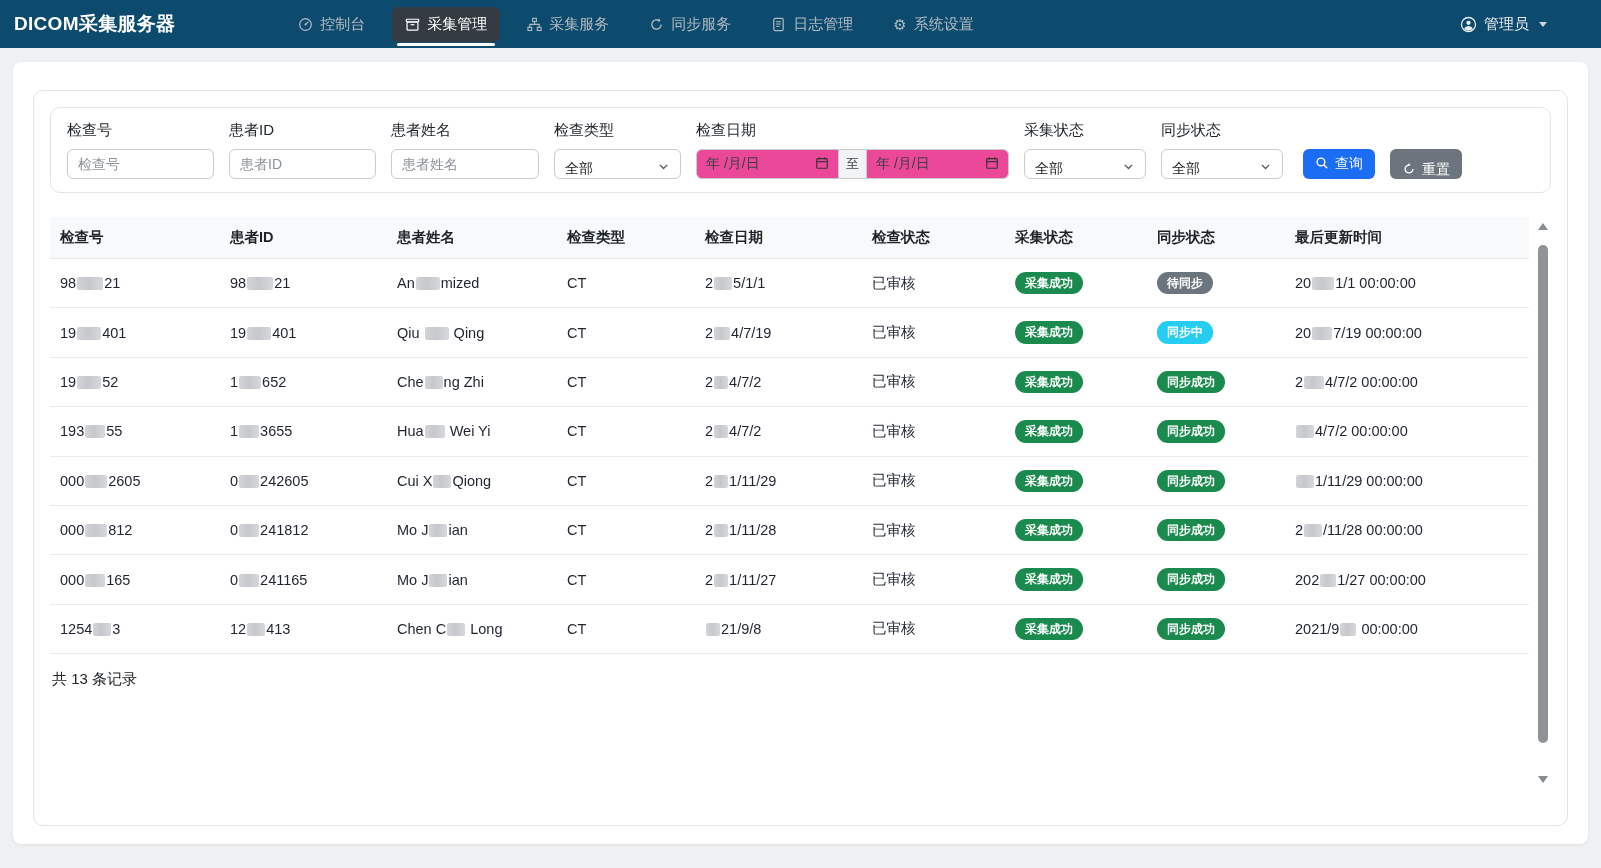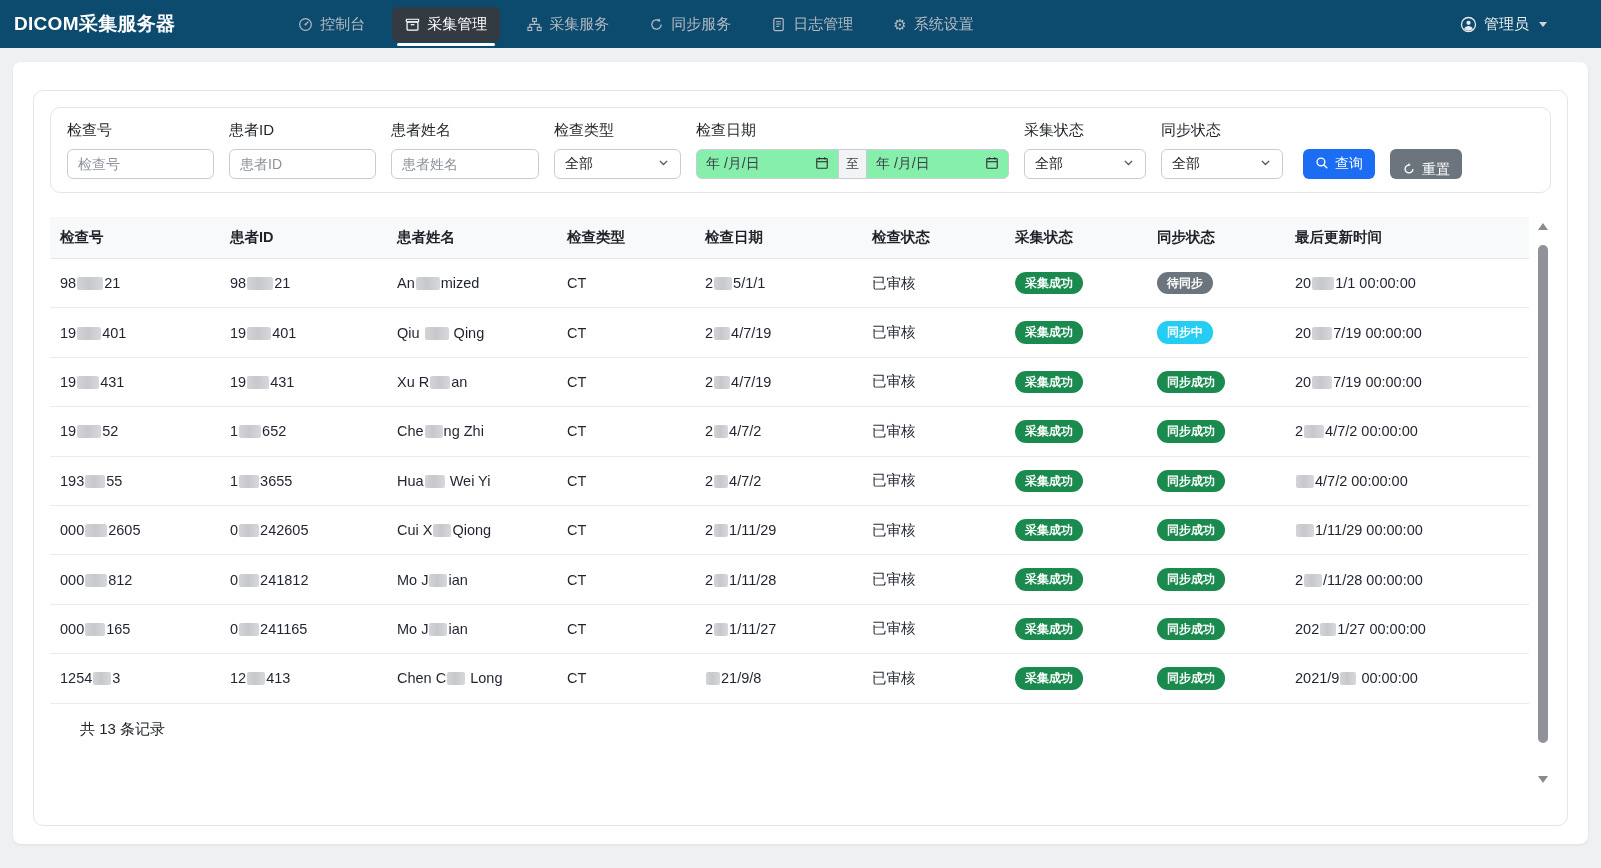"全部" .f-select { align-items: center -> none }
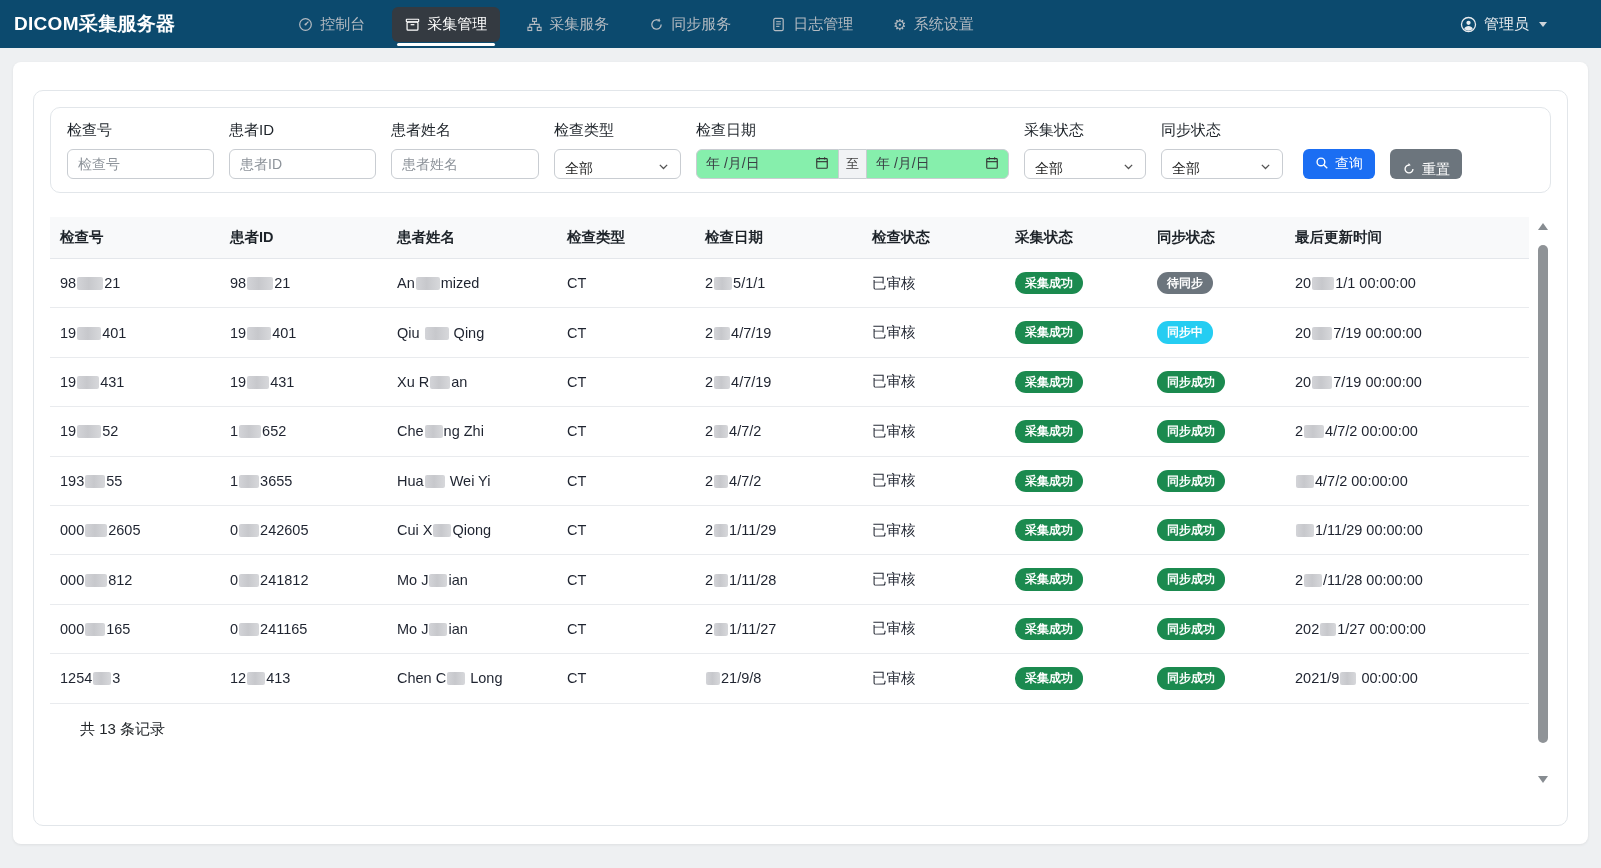"年 /月/日" .date-input { background: #86efac -> #ec4899 }
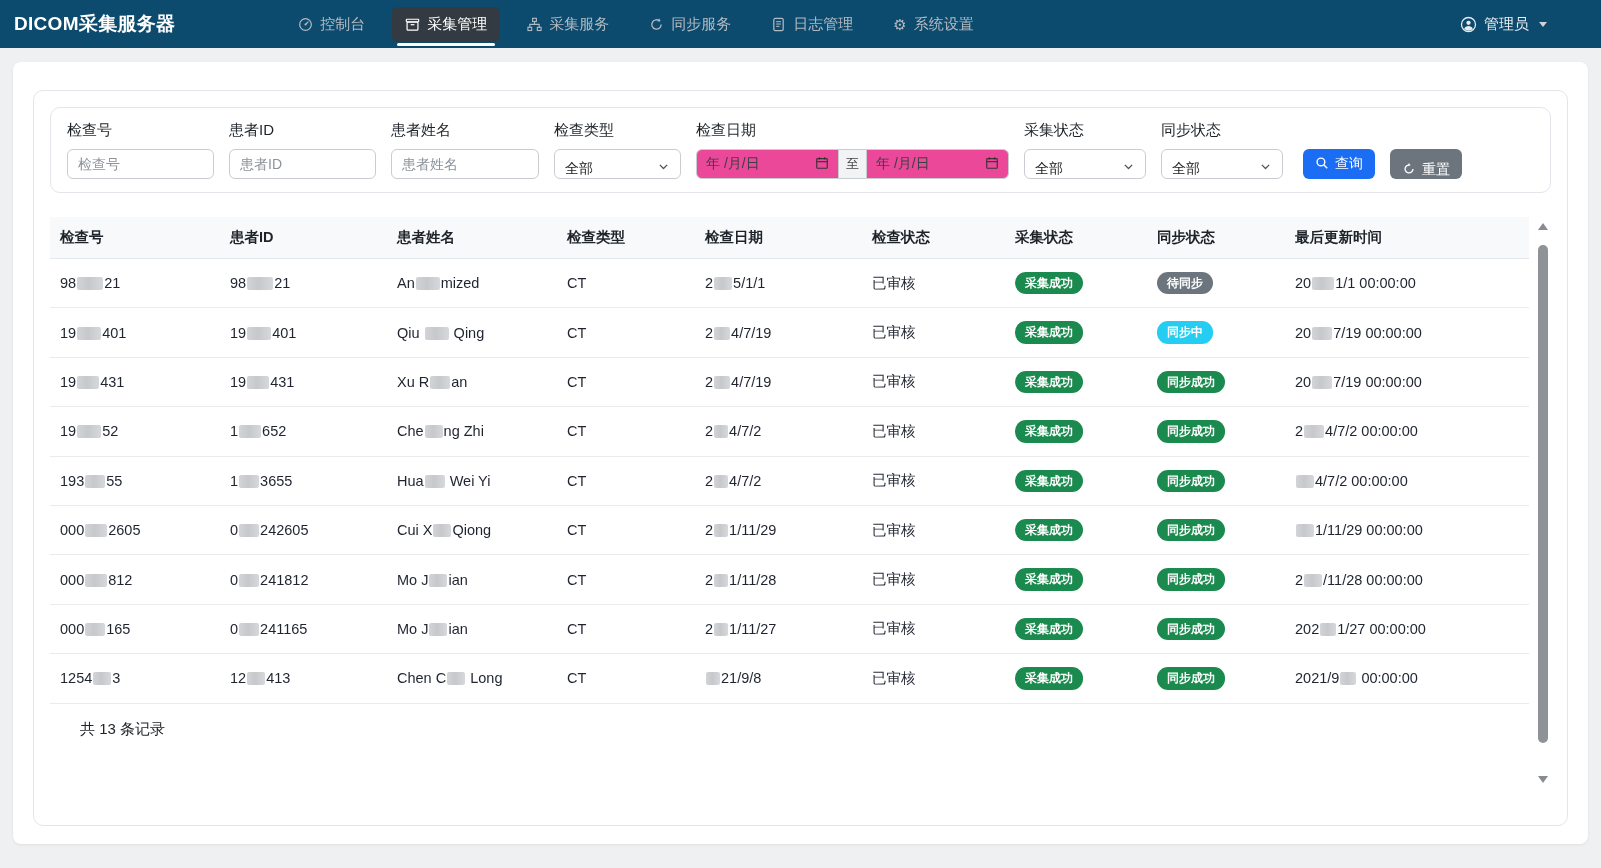"19 431" tr { html: <tr> <td>19<span></span>431</td> <td>19<span></span>431</td> <td>Xu R<span></span>an</td> <td>CT</td> <td>2<span></span>4/7/19</td> <td>已审核</td> <td><span>采集成功</span></td> <td><span>同步成功</span></td> <td>20<span></span>7/19 00:00:00</td> </tr> -> none }
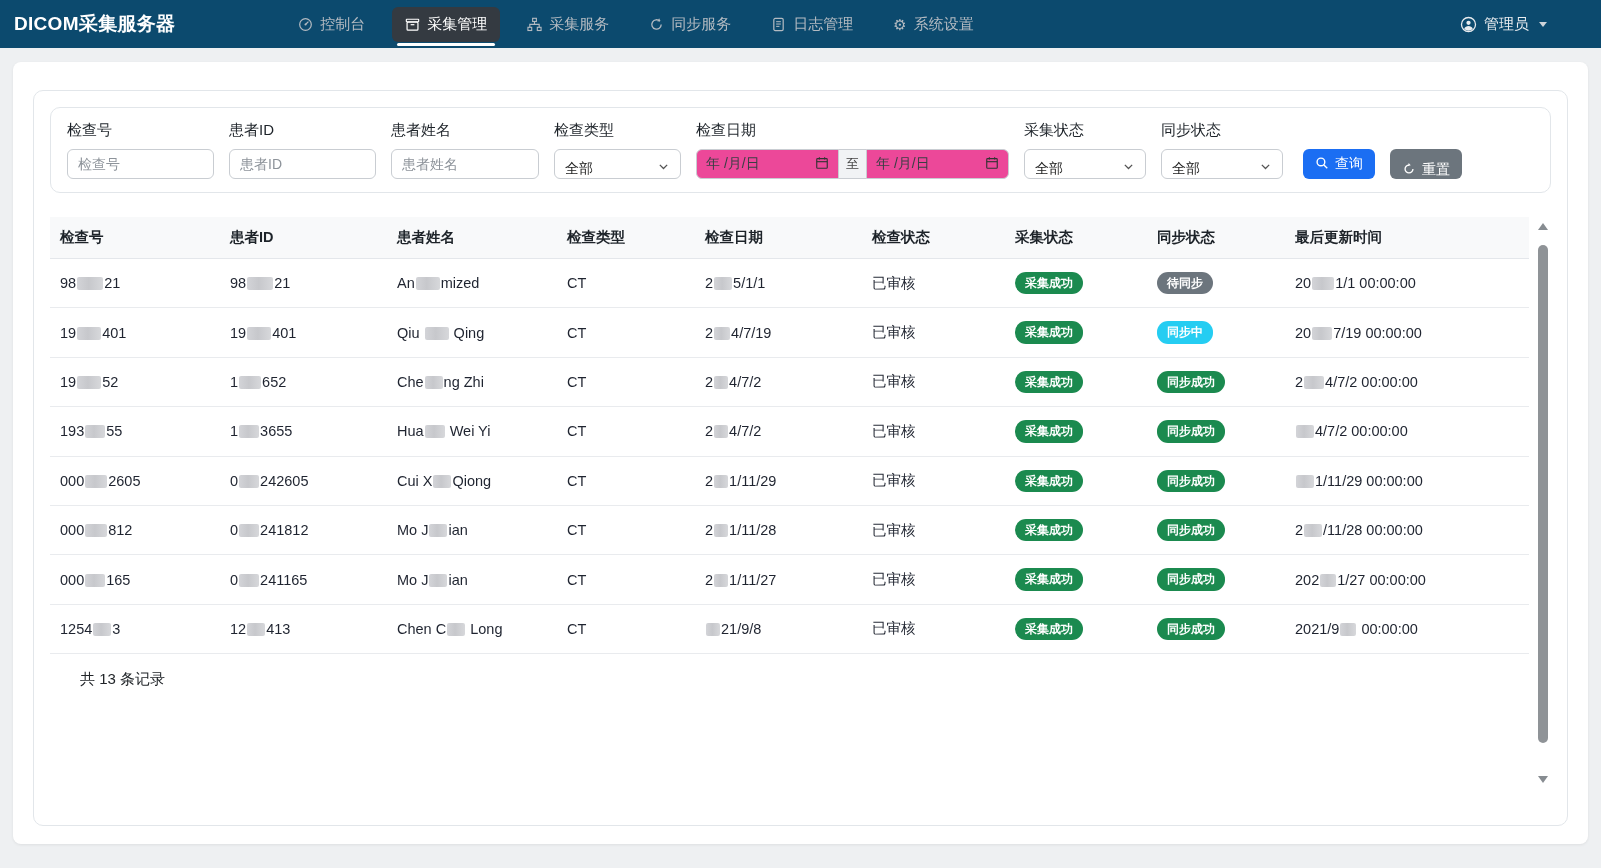"共 13 条记录" .footer { margin-left: 28px -> none }
